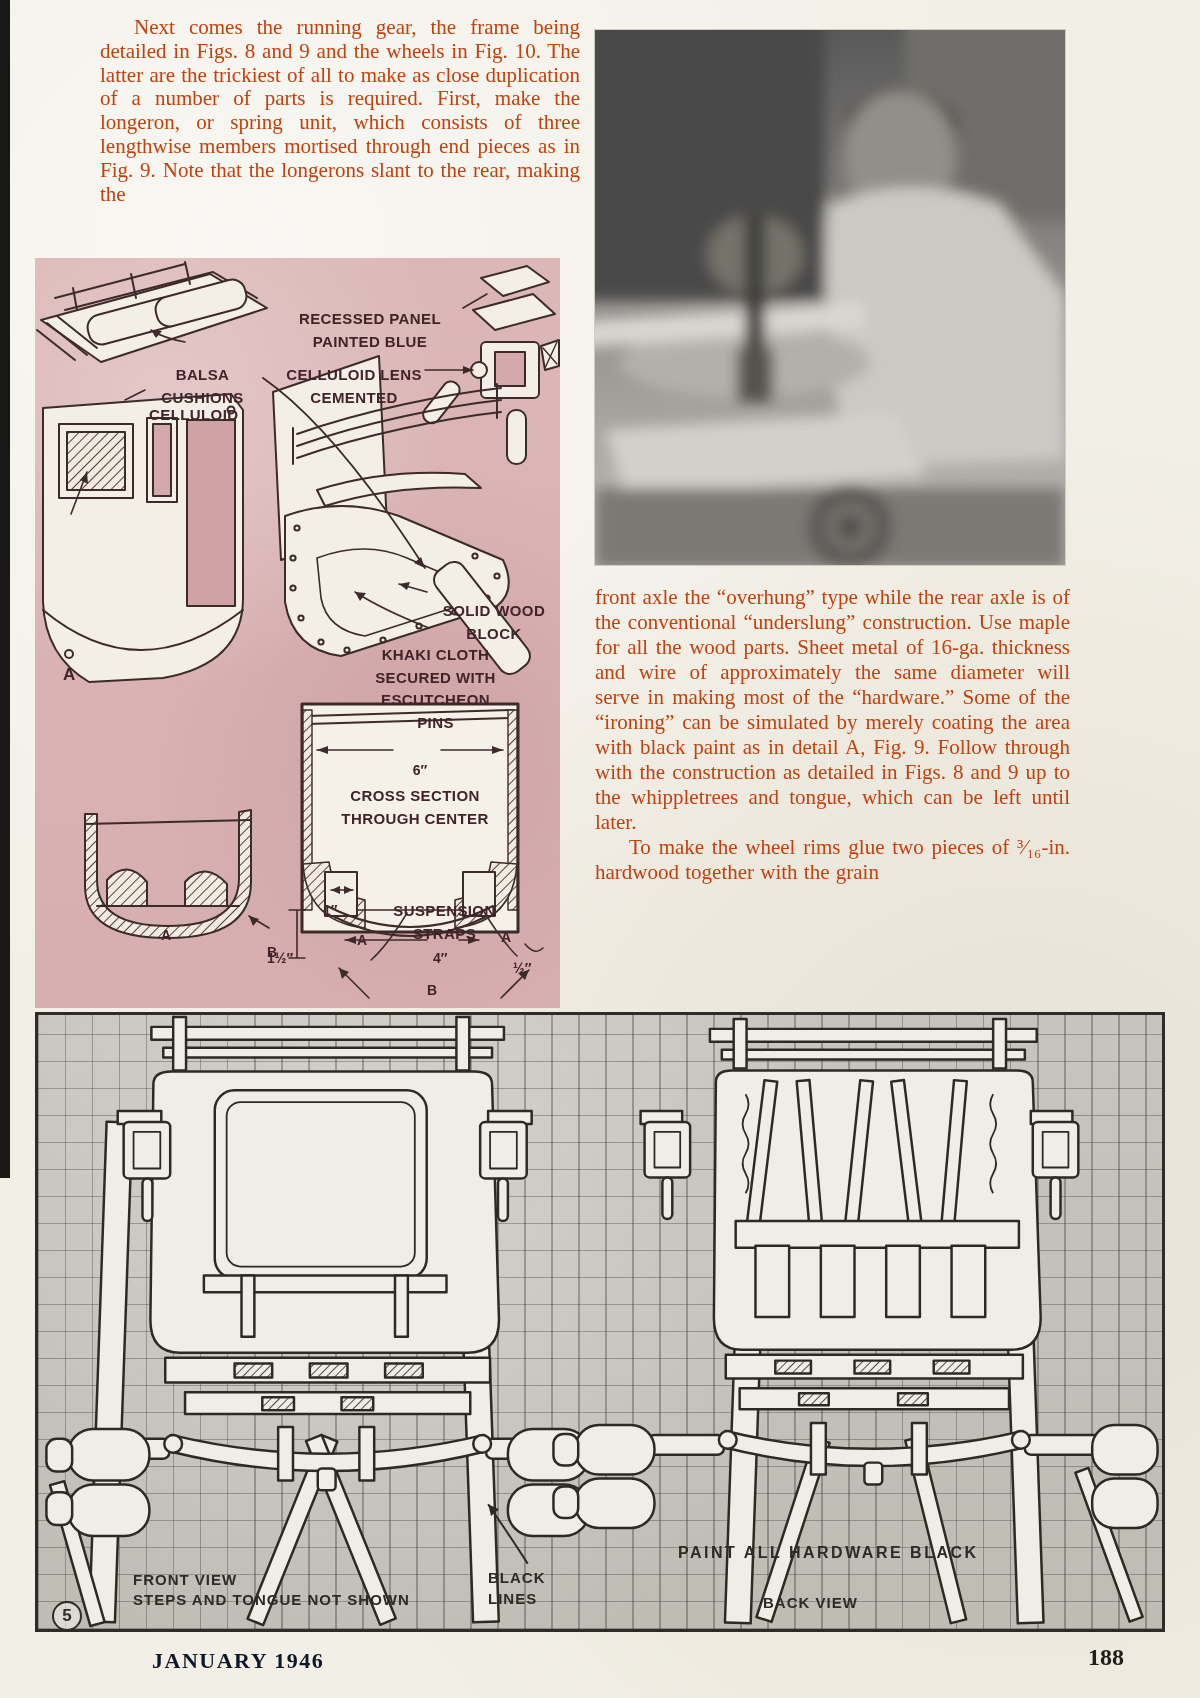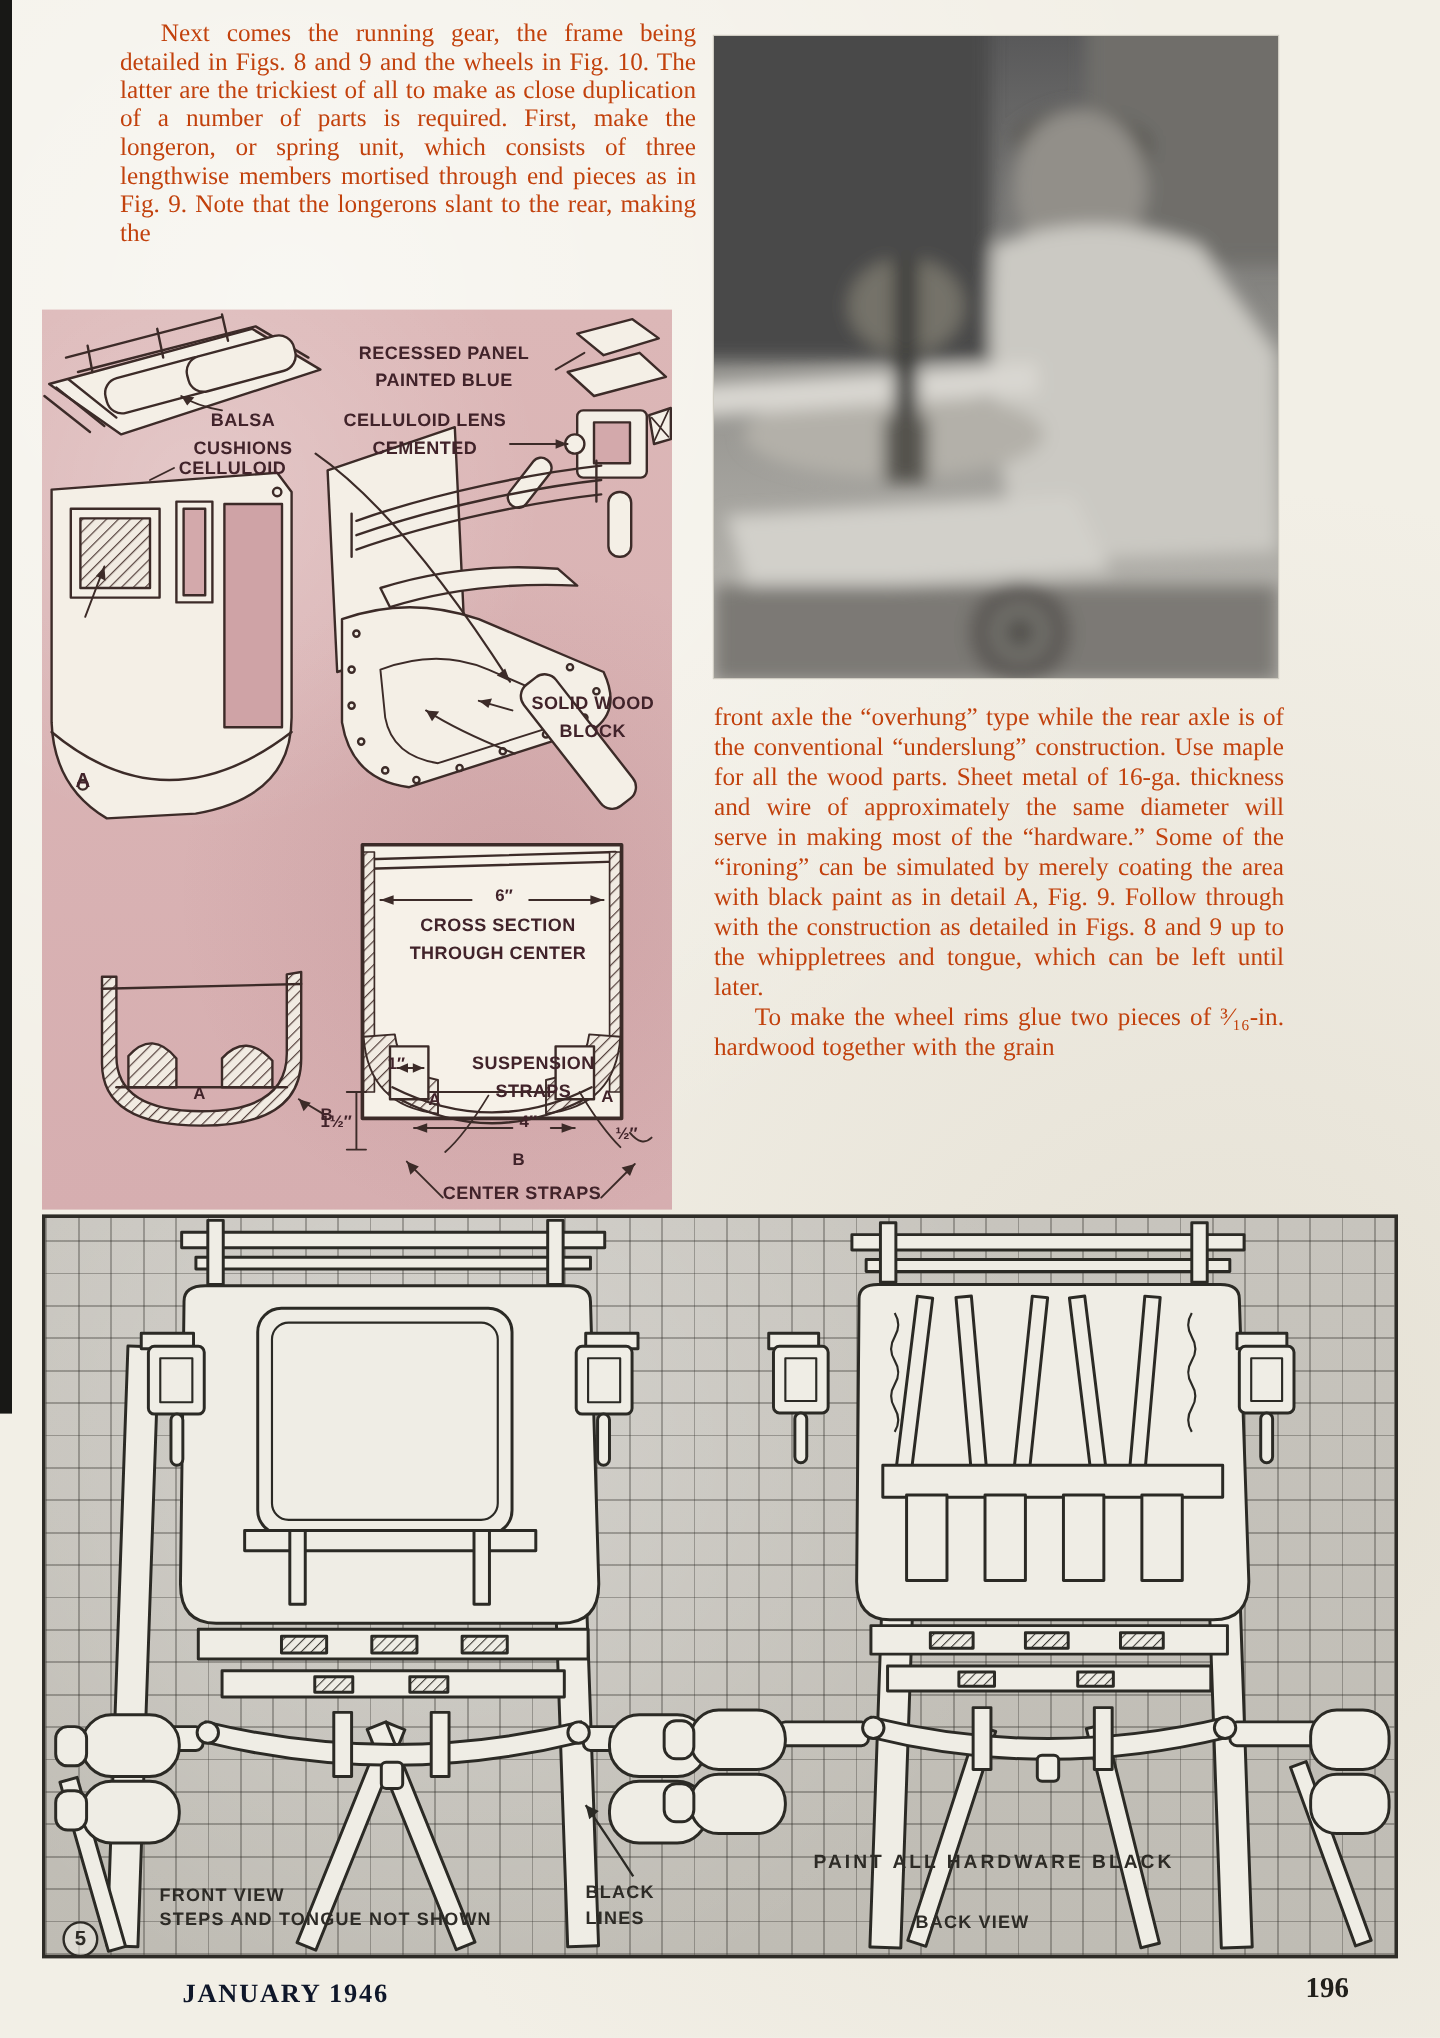"RECESSED PANEL" .plabel { margin-top: none -> 24px }
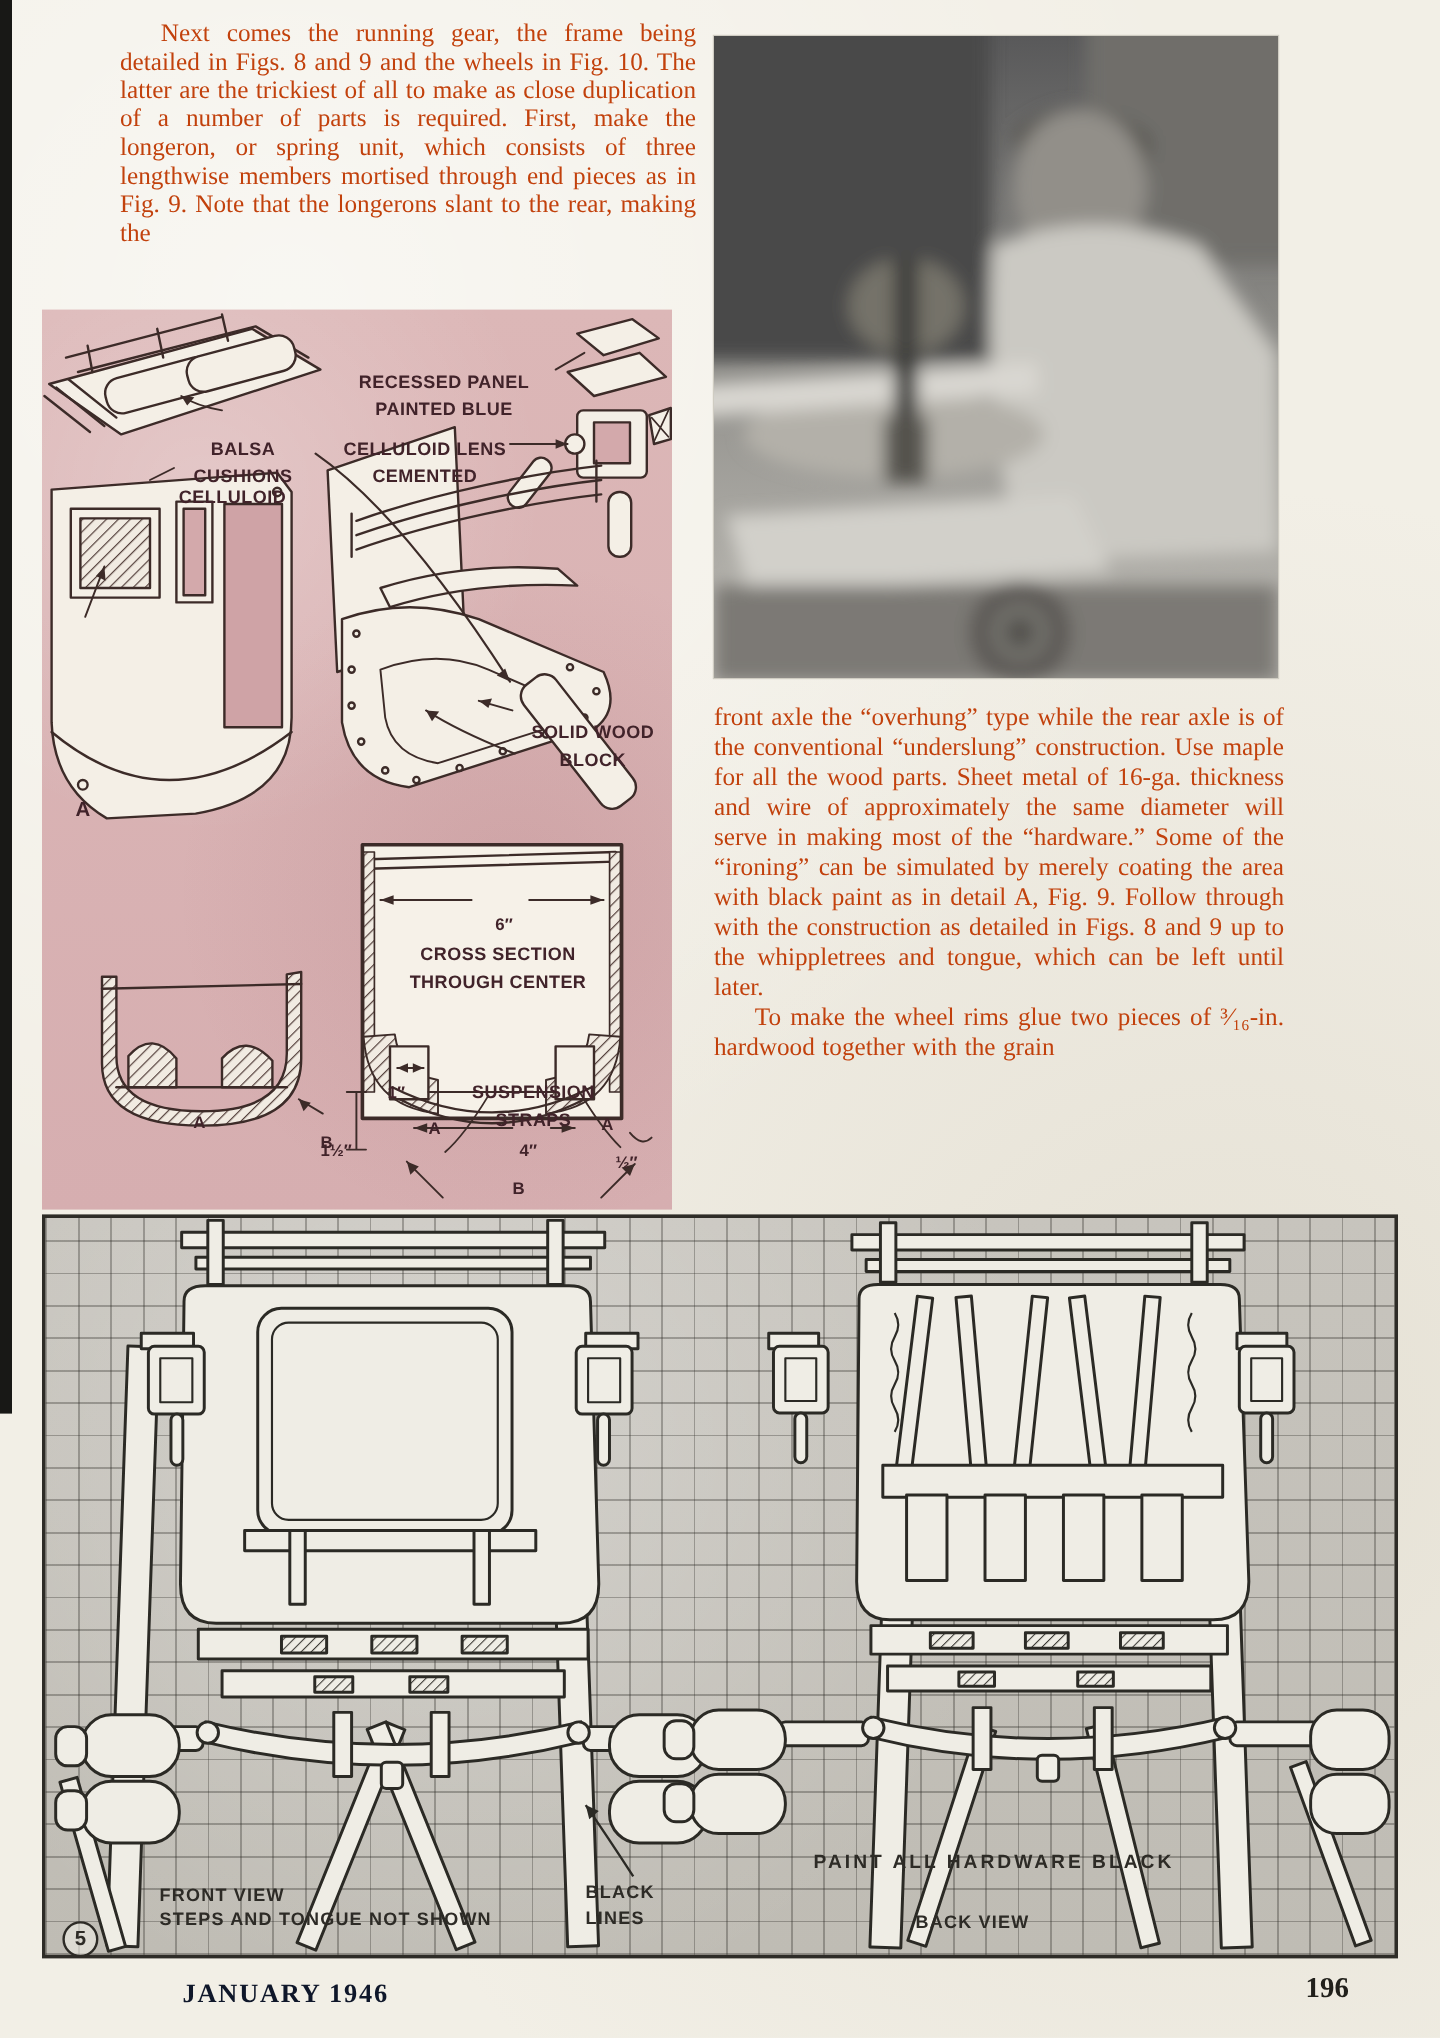"KHAKI CLOTH" div.plabel { html: none -> <div>KHAKI CLOTH SECURED WITH ESCUTCHEON PINS</div> }
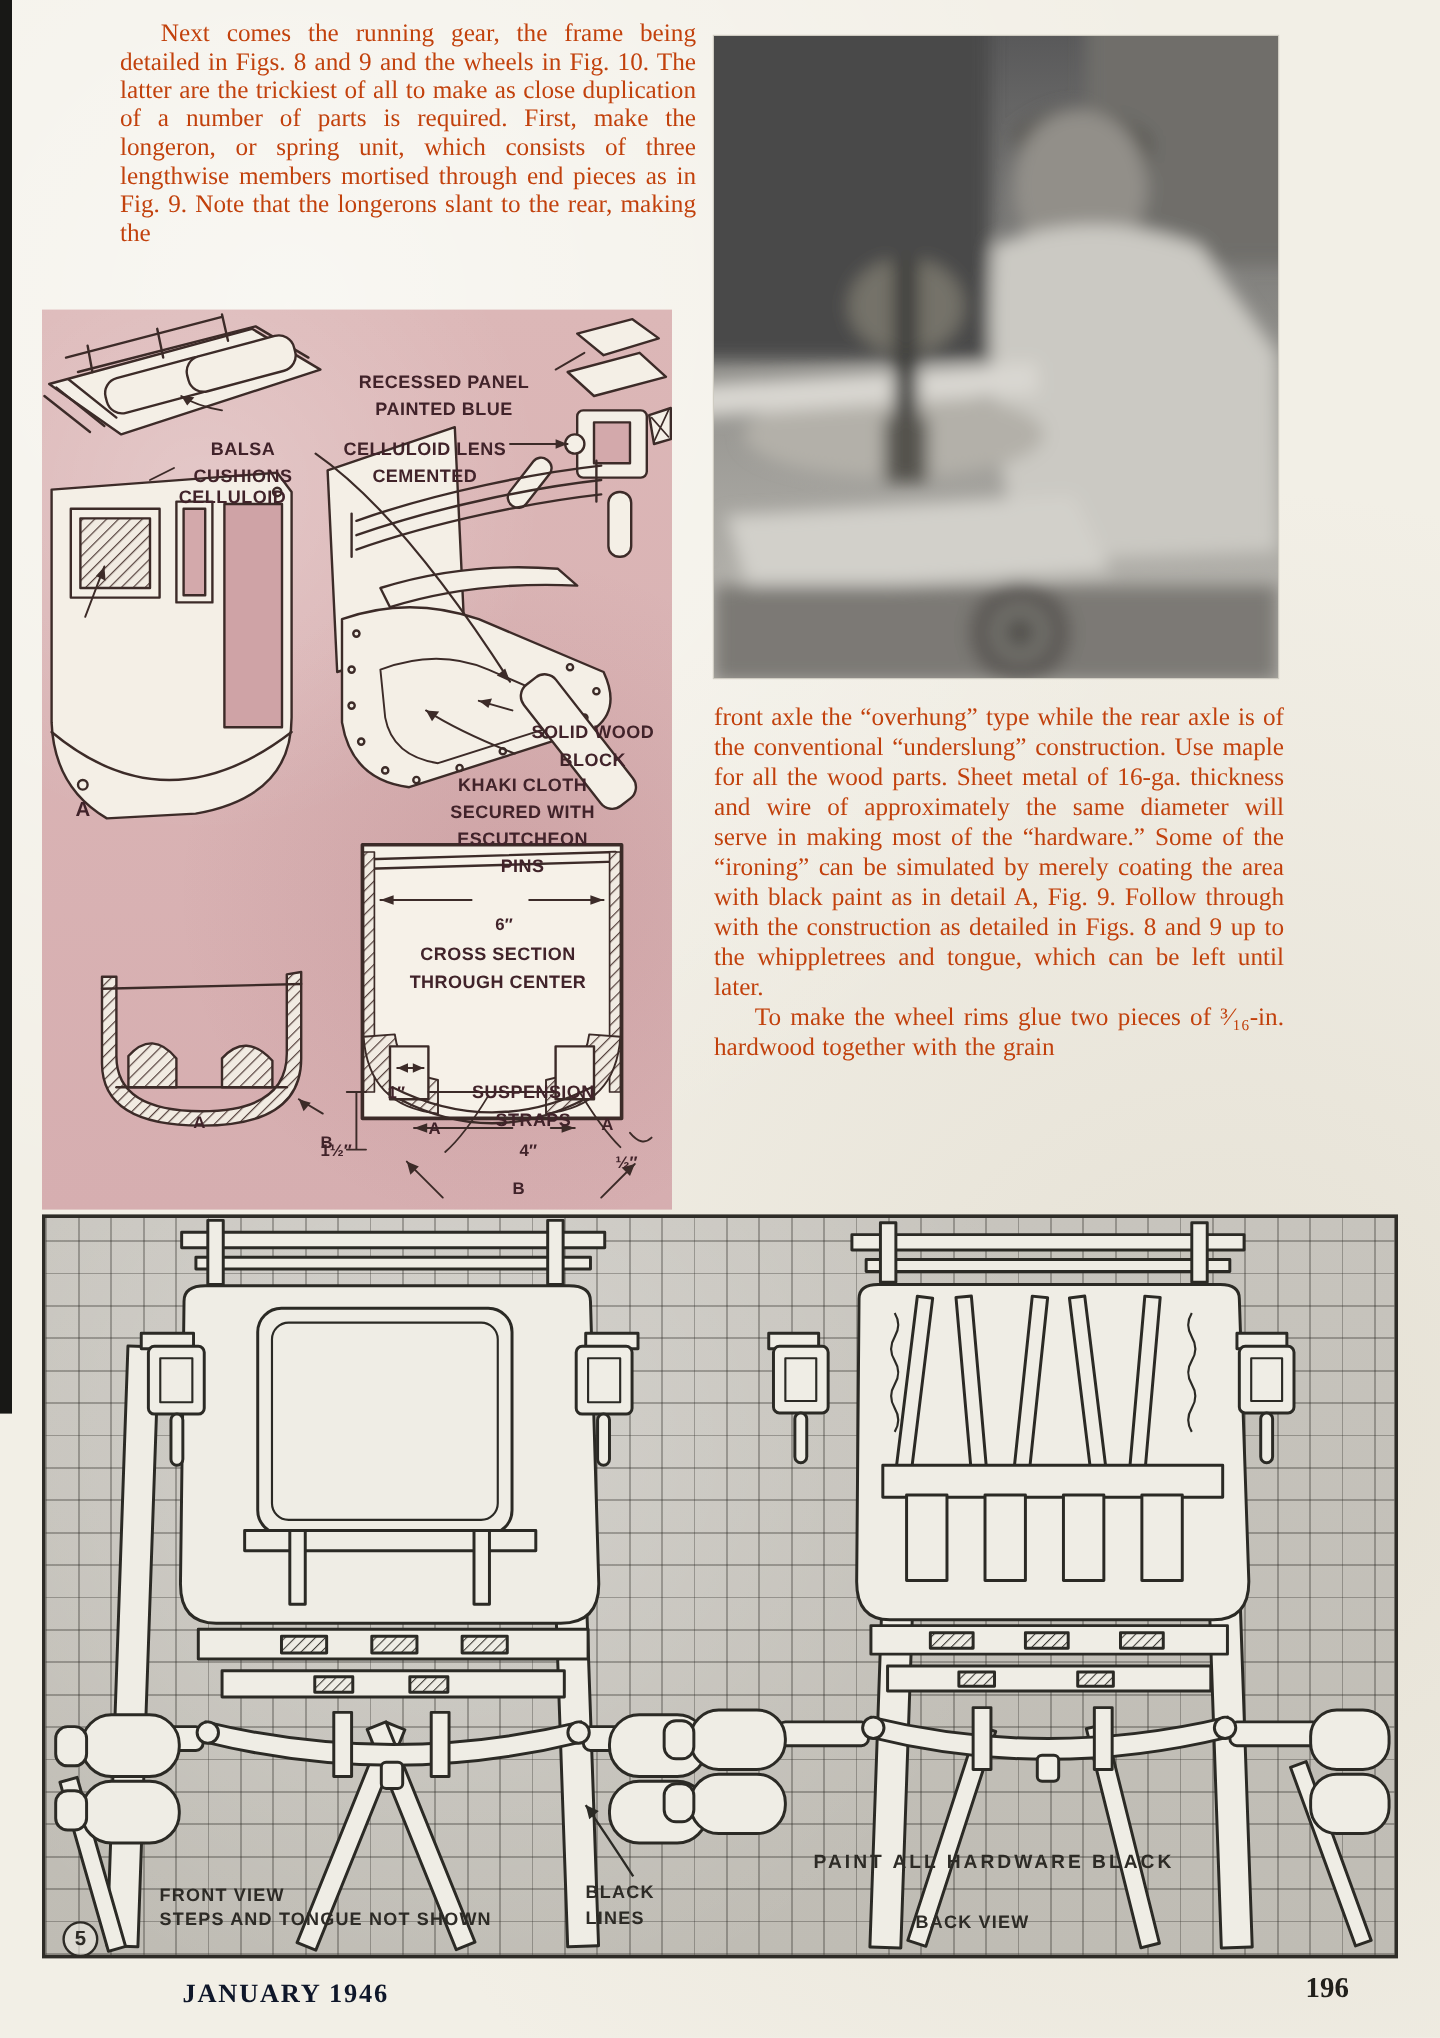"196" div.footer-page { text: 196 -> 188 }
